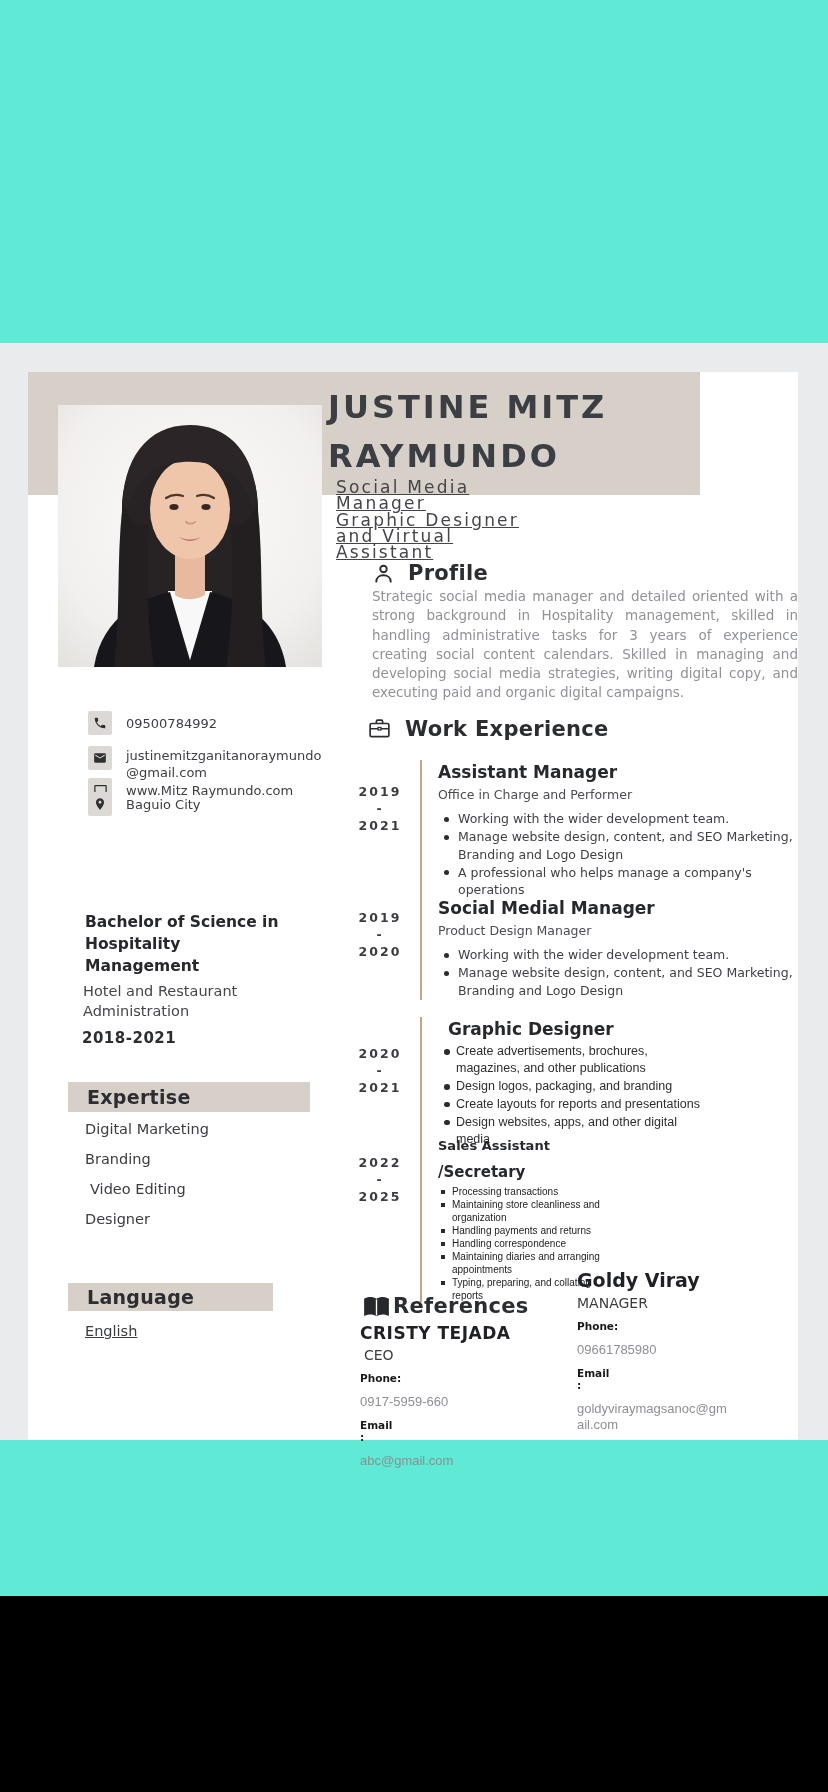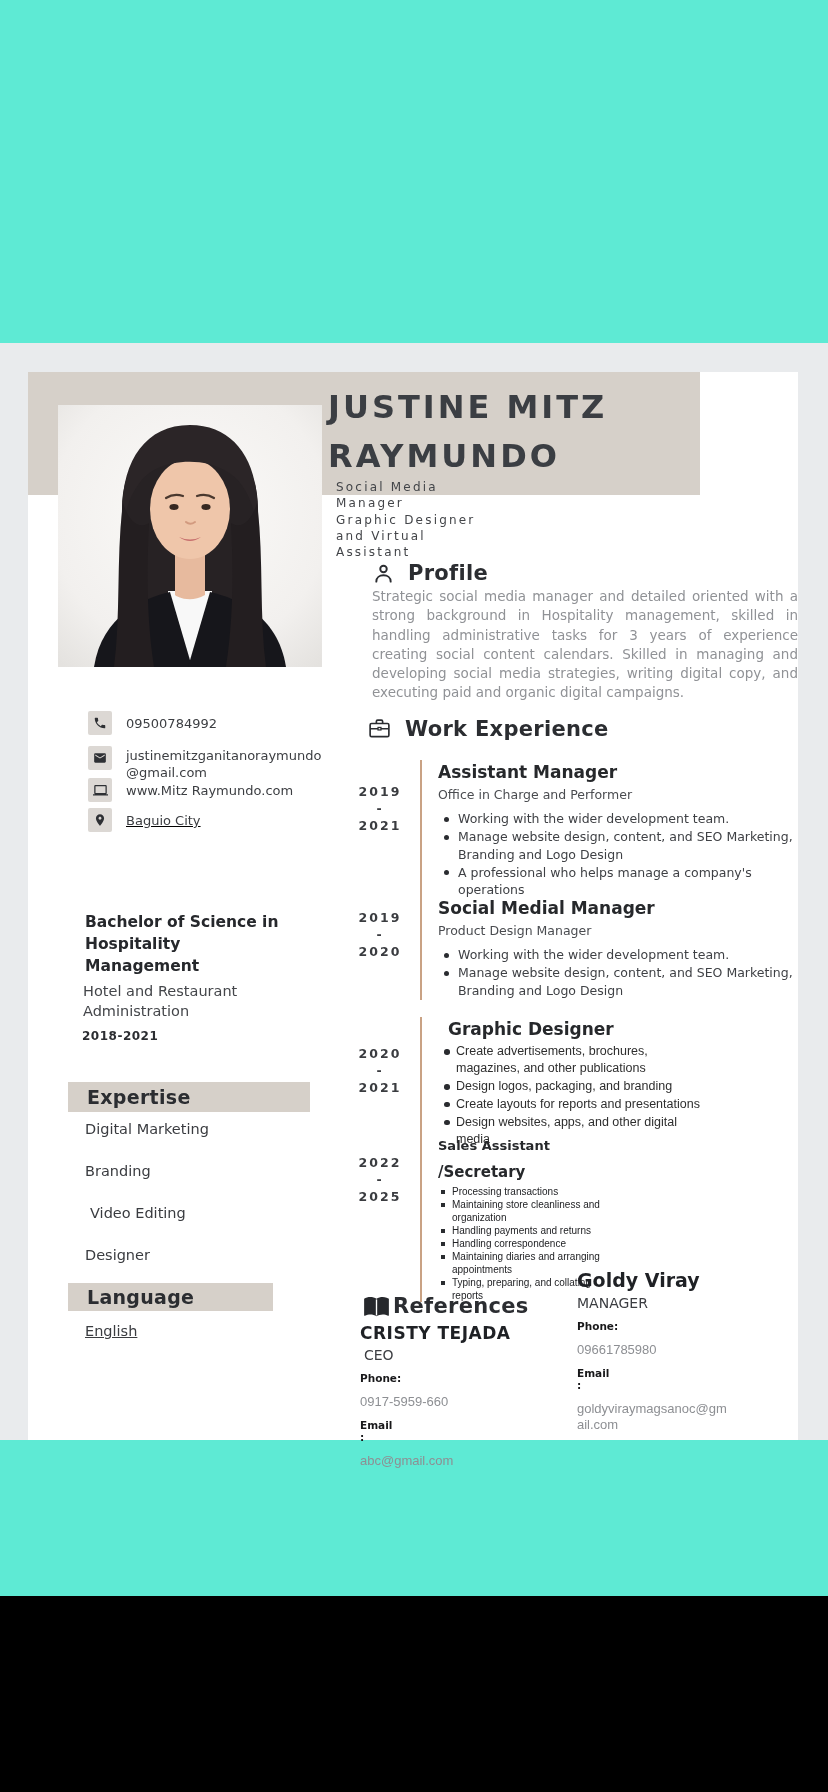"Social Media" .subtitle { font-size: 12px -> 17px; text-decoration: none -> underline }
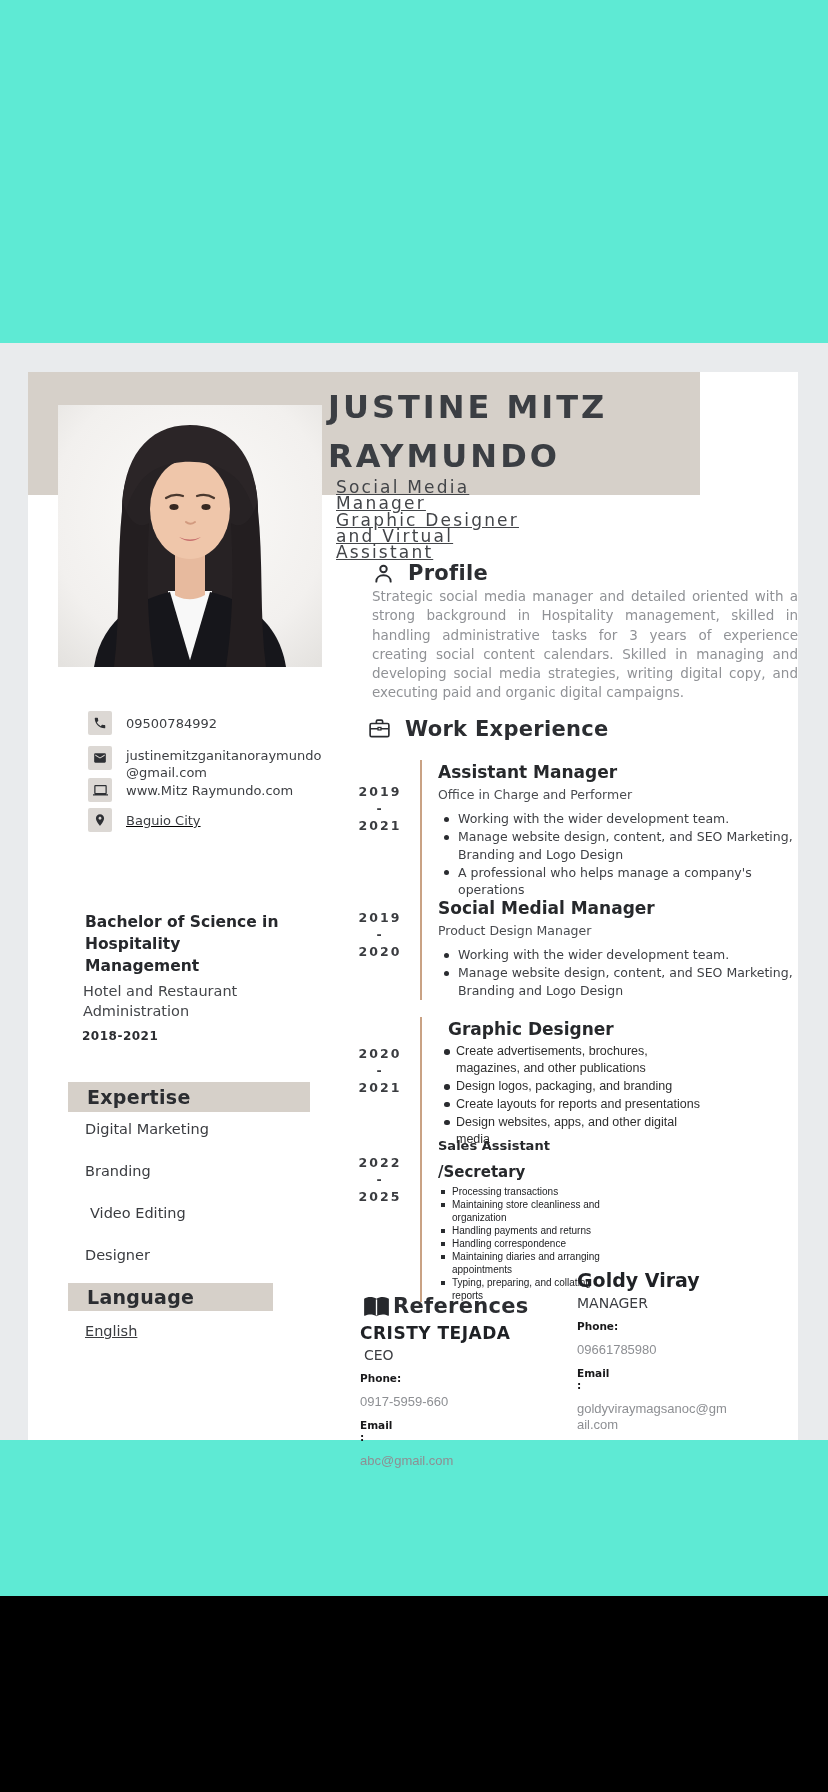"Baguio City" div.contact-row { text-decoration: underline -> none; top: 436px -> 420px }
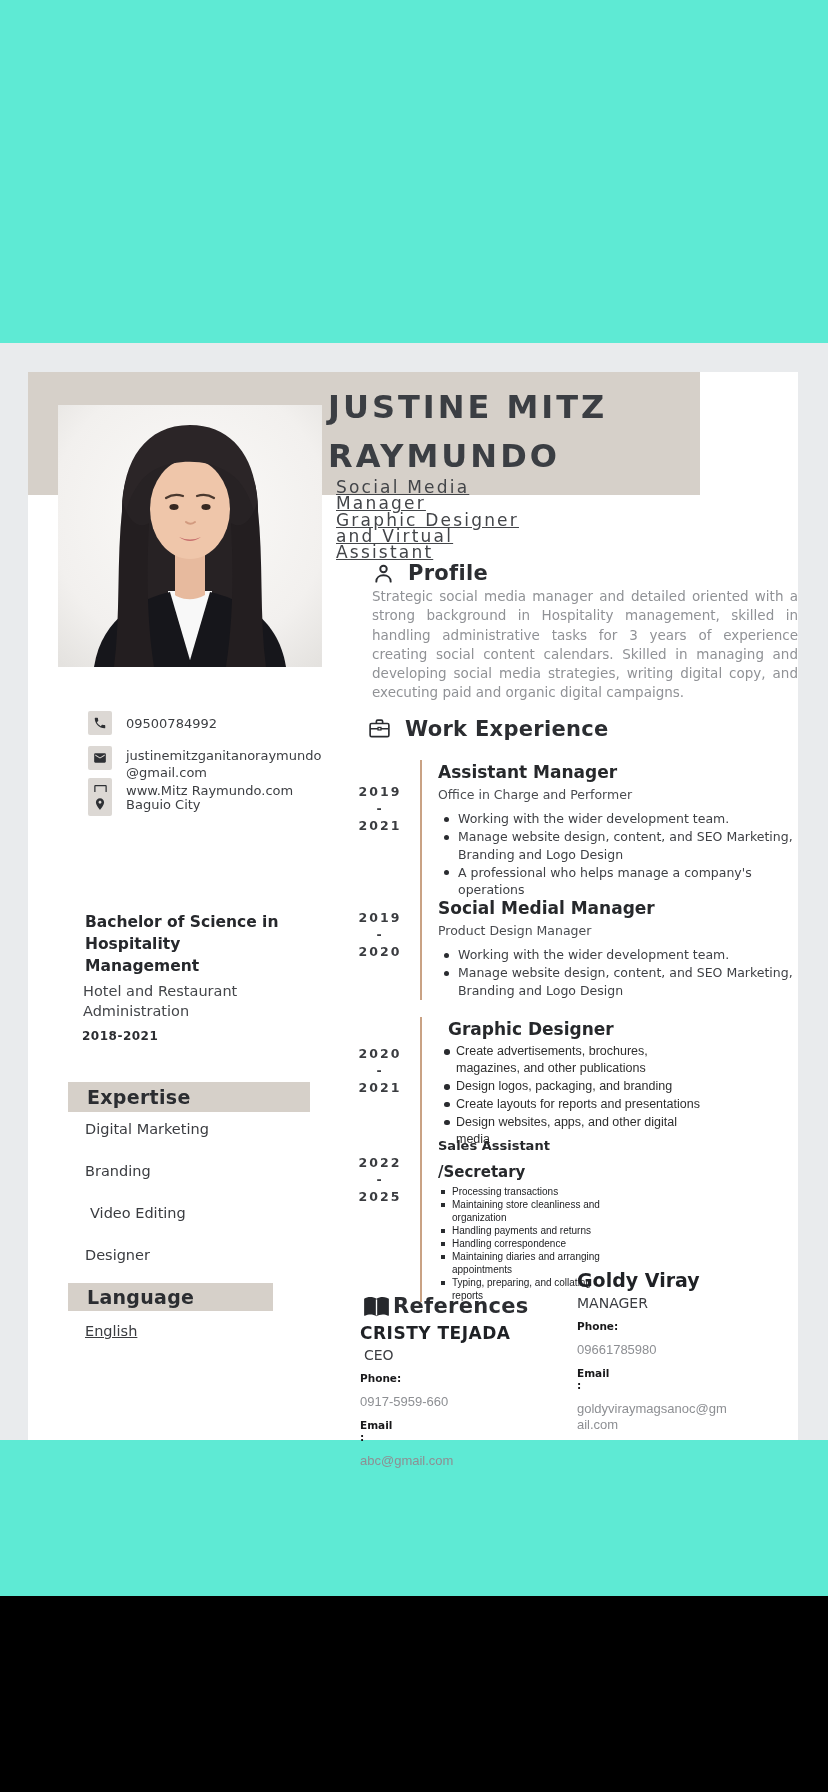"2018-2021" .years { font-size: 12px -> 15px }
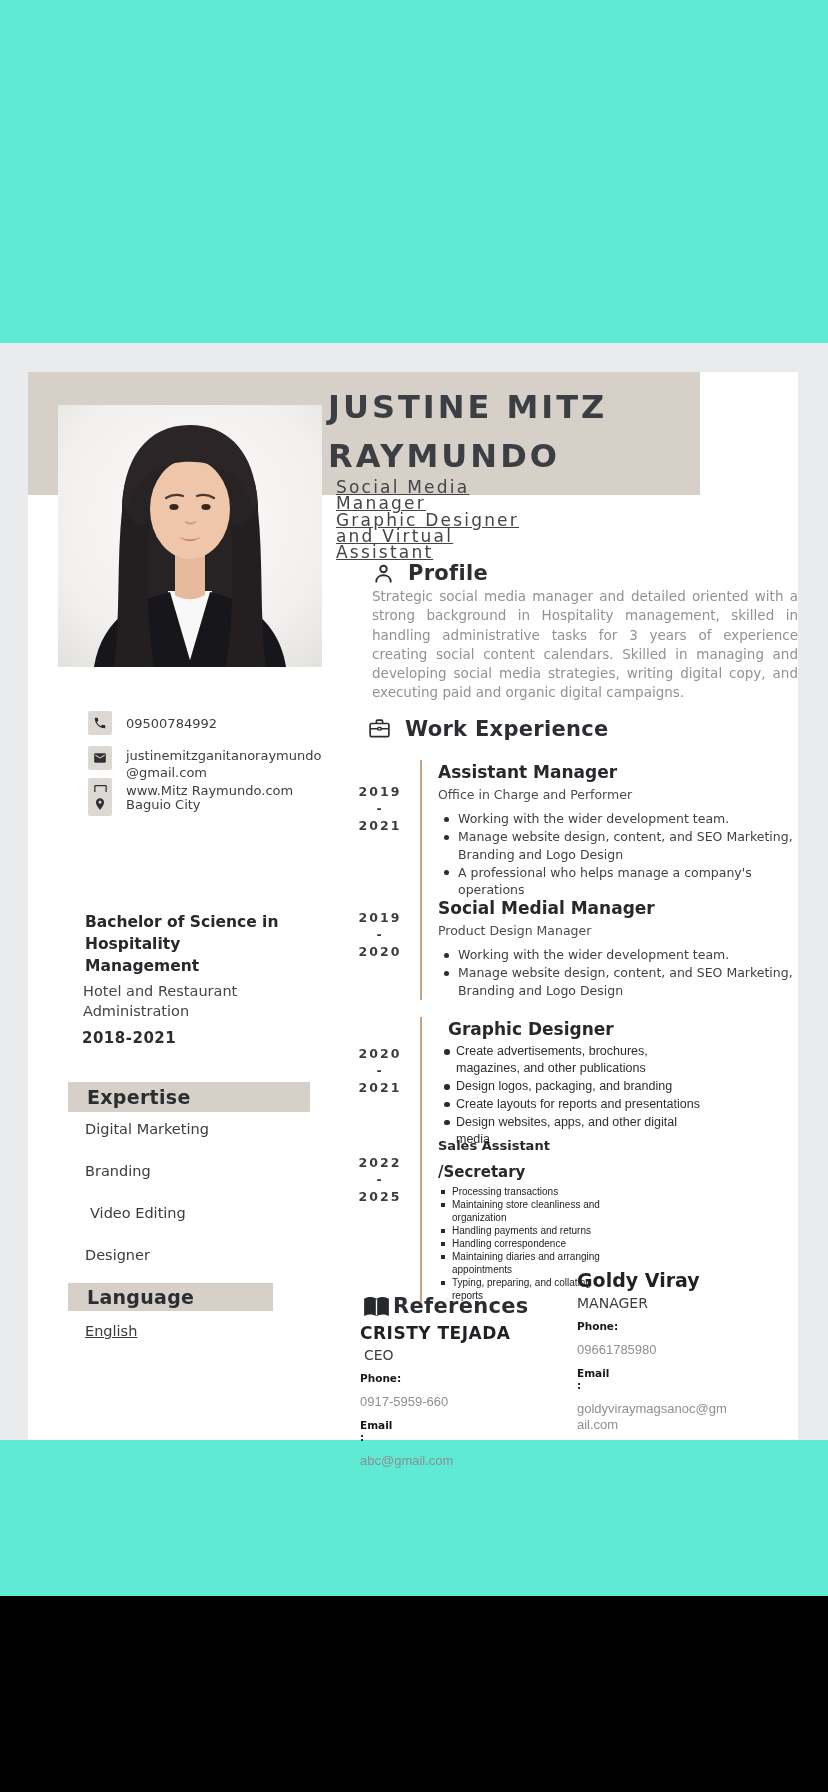"Digital Marketing" .exp-items { gap: 24px -> 12px }
